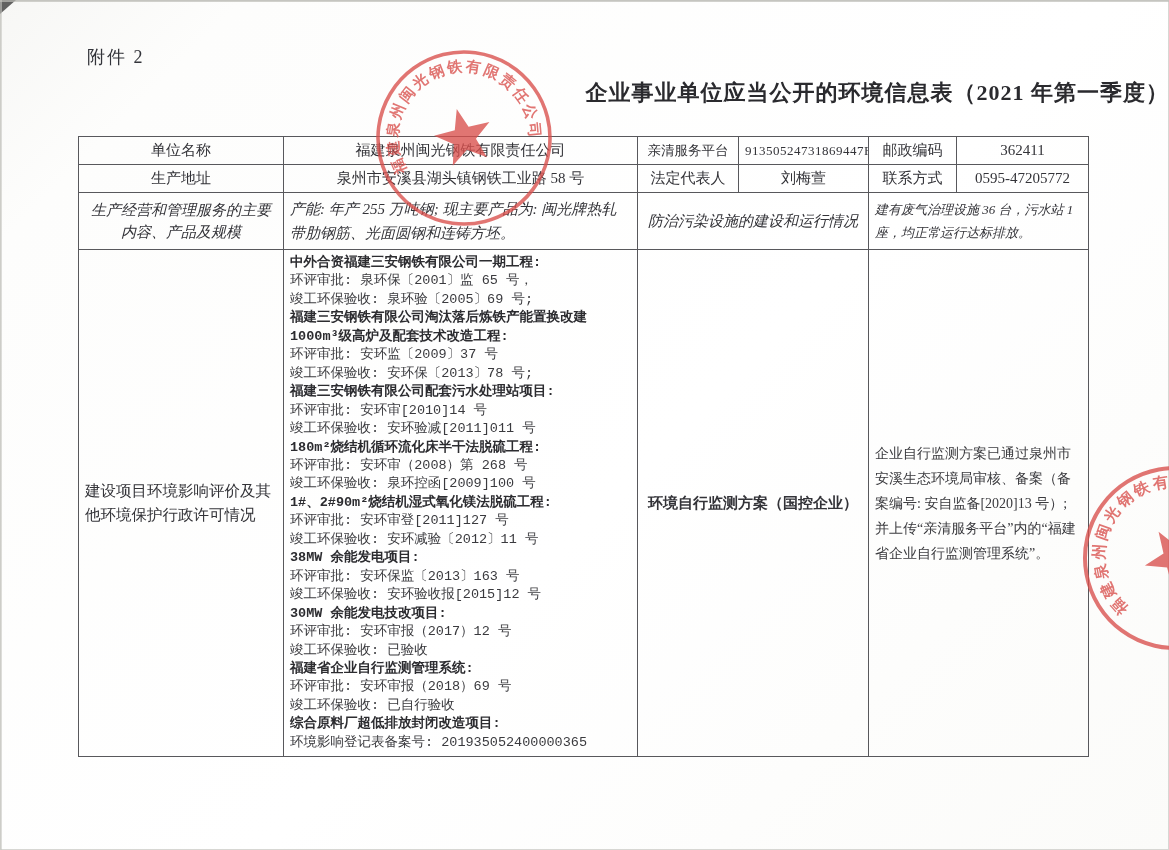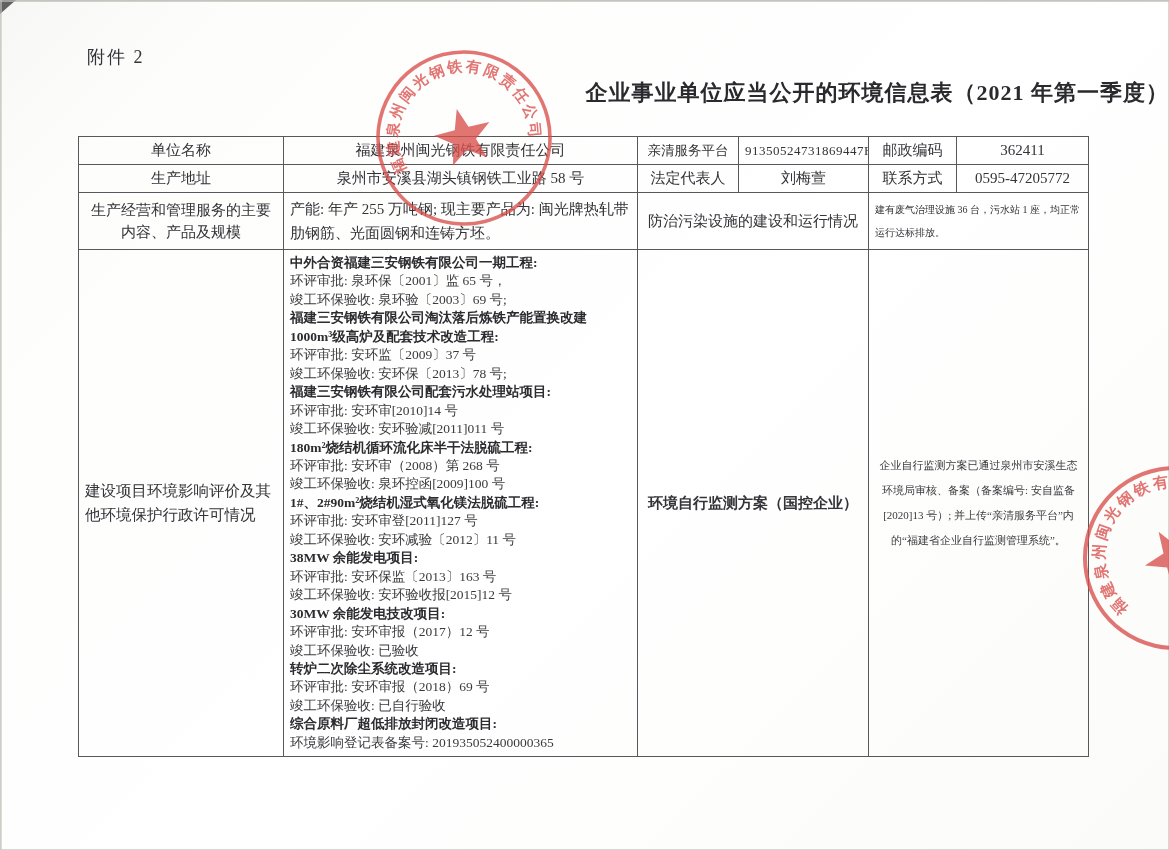"生产经营和管理服务的主要内容、产品及规模" .row-mid { font-style: none -> italic }
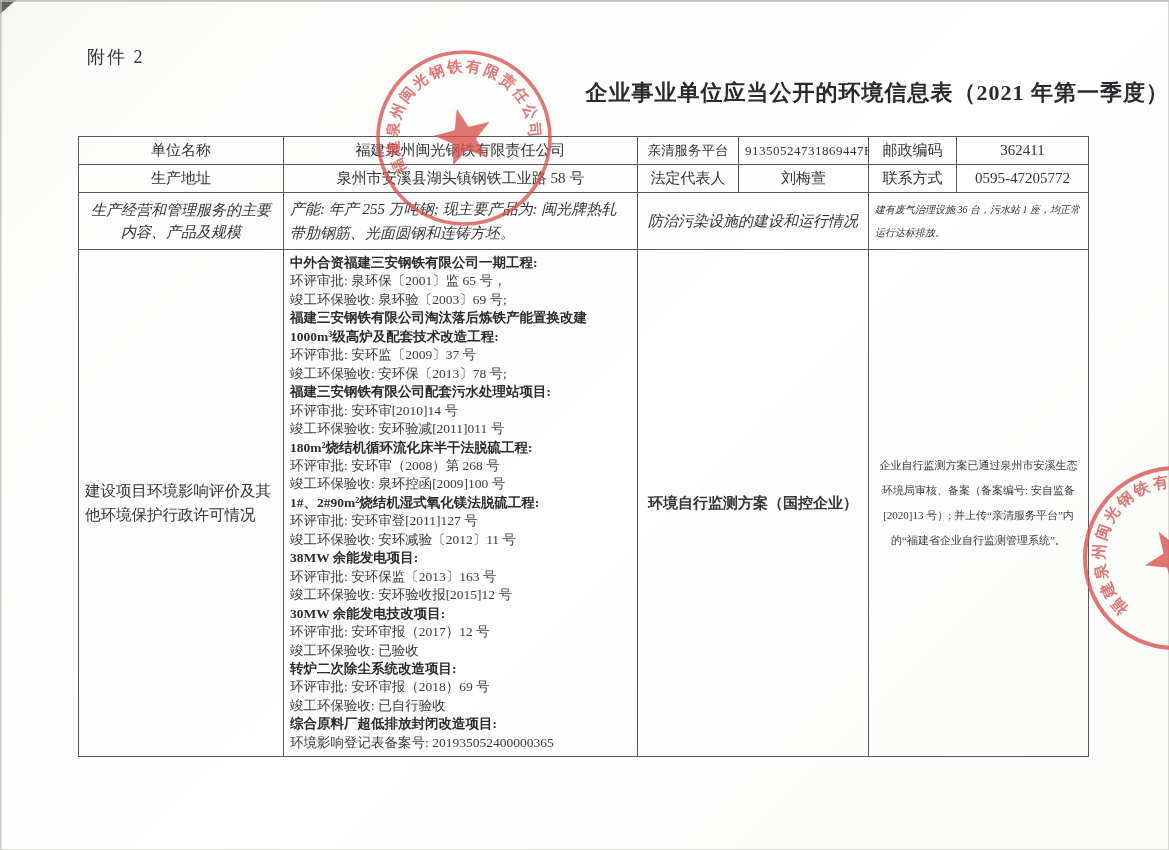"建有废气治理设施 36 台，污水站 1 座，均正常运行达标排放。" .poll-val { font-size: 10px -> 13px }
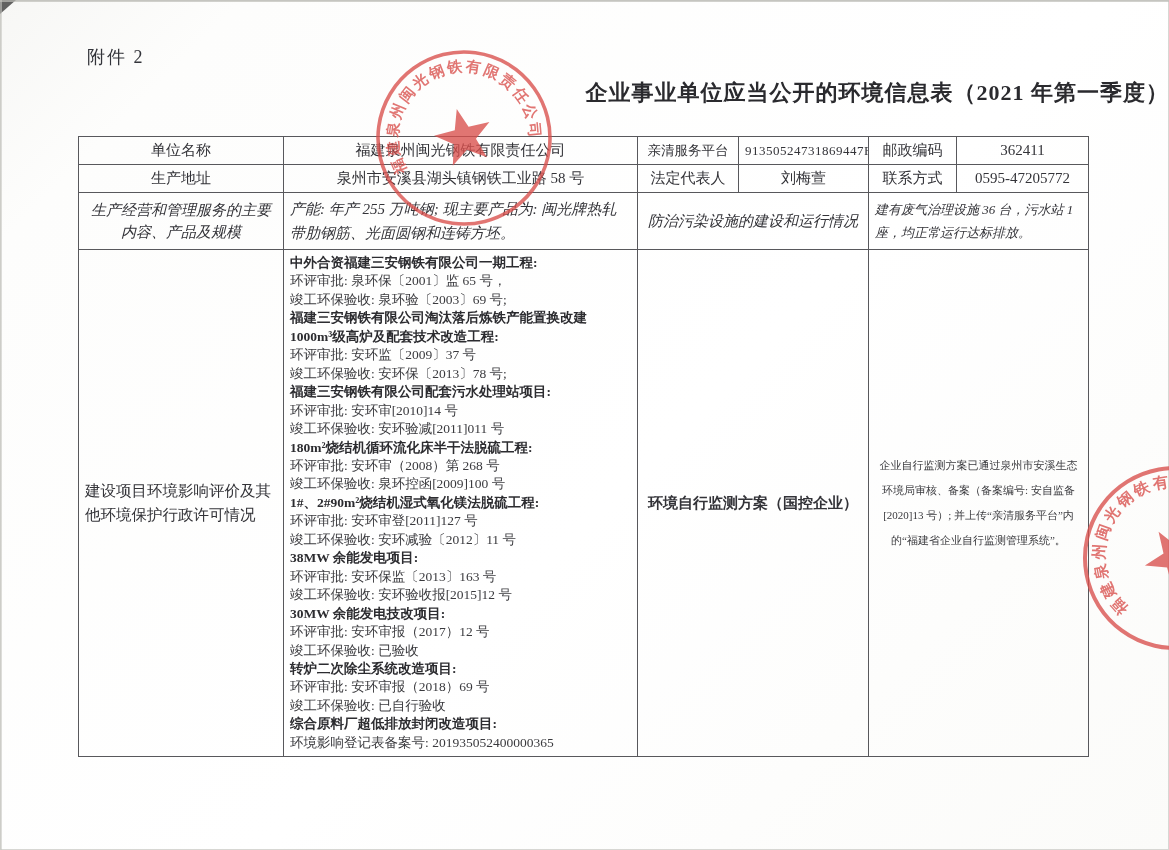"中外合资福建三安钢铁有限公司一期工程:" .eia-list { font-family: none -> Liberation Mono, monospace }
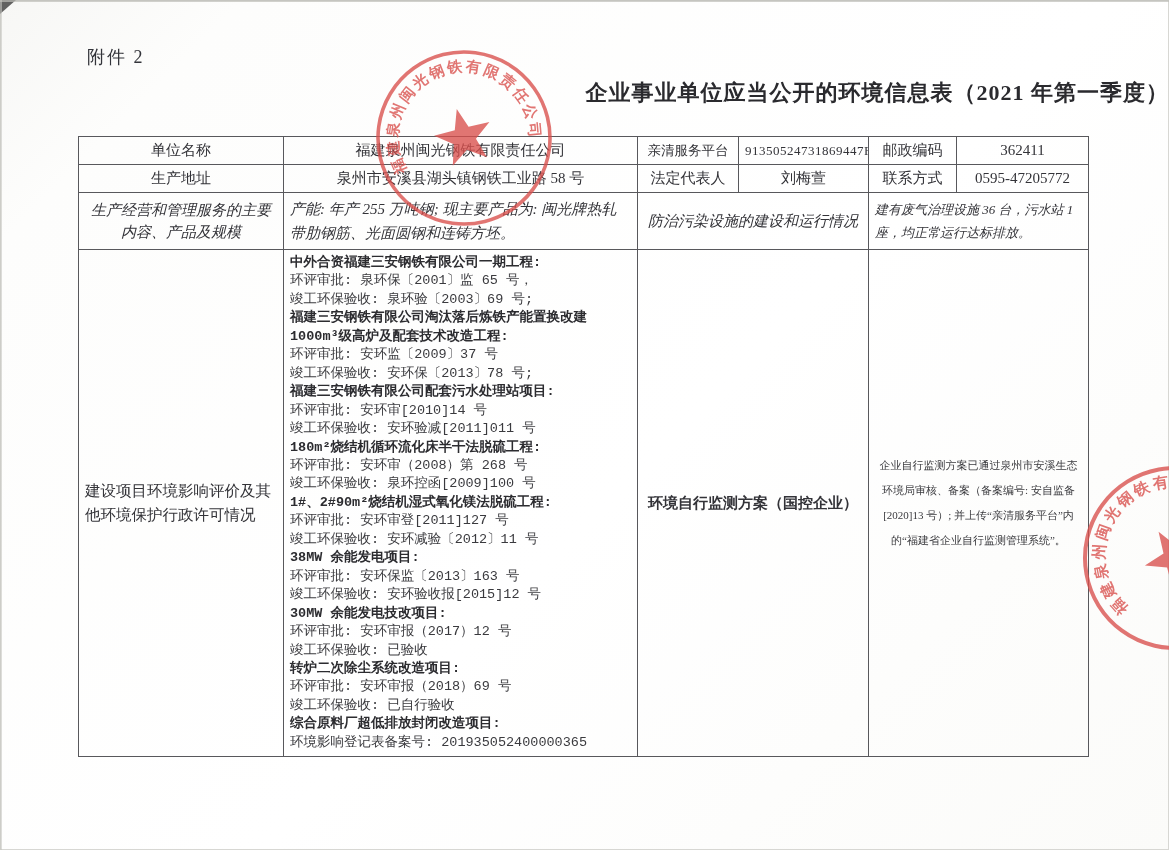"竣工环保验收: 泉环验〔2003〕69 号;" div.proj-line { text: 2003 -> 2005 }
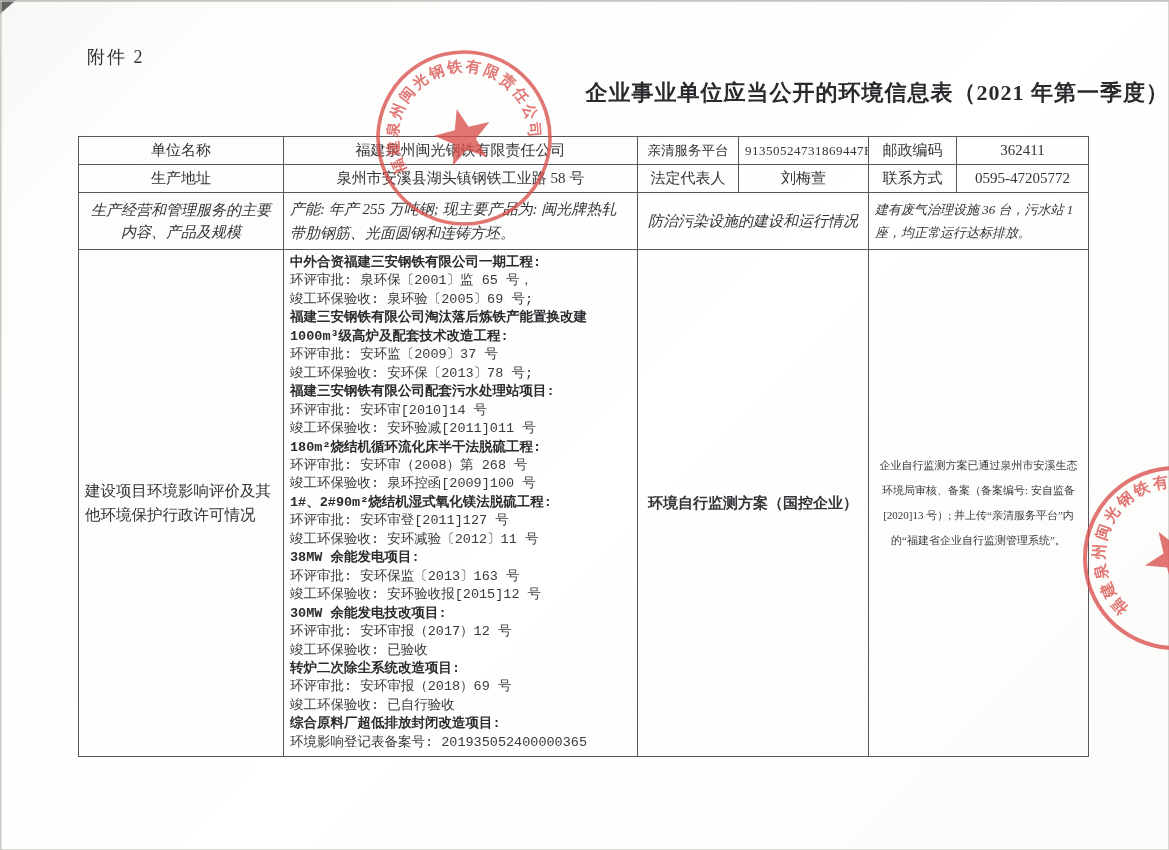"企业自行监测方案已通过泉州市安溪生态环境局审核、备案（备案编号:" .supervise-cell { font-size: 11px -> 14px; text-align: center -> left }
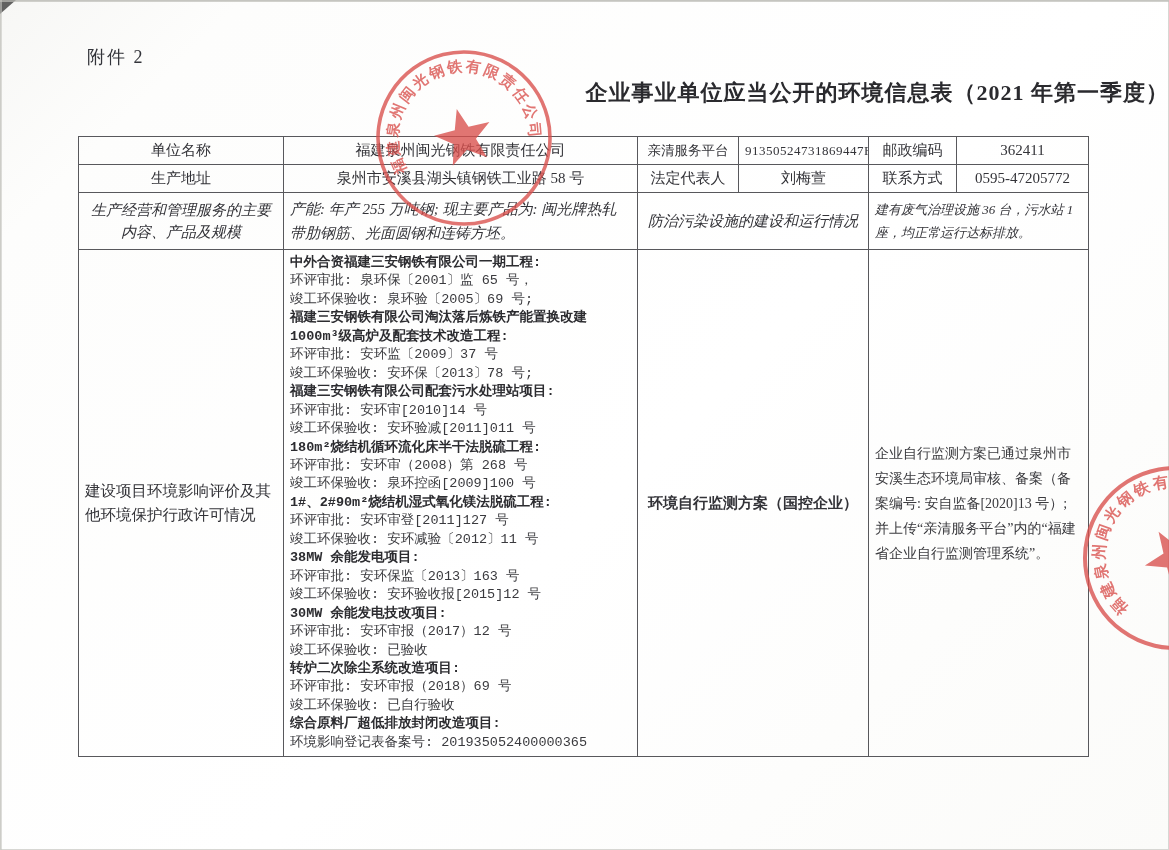"转炉二次除尘系统改造项目:" div.proj-line { text: 转炉二次除尘系统改造项目 -> 福建省企业自行监测管理系统 }
